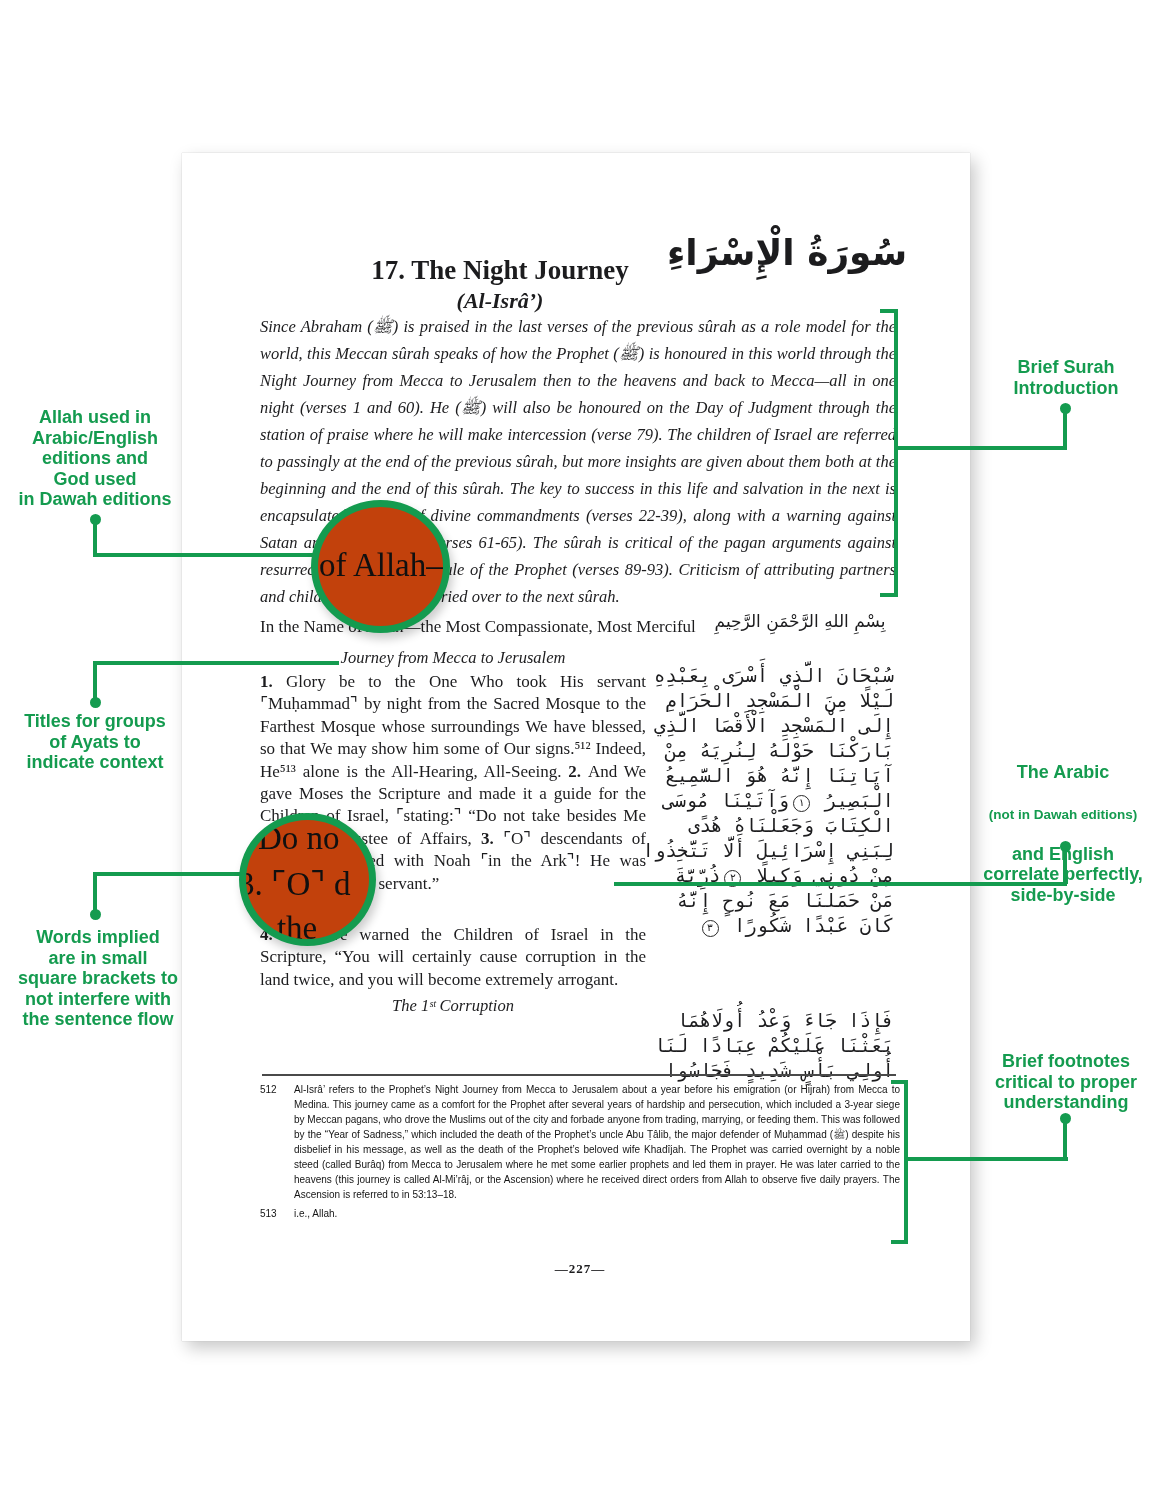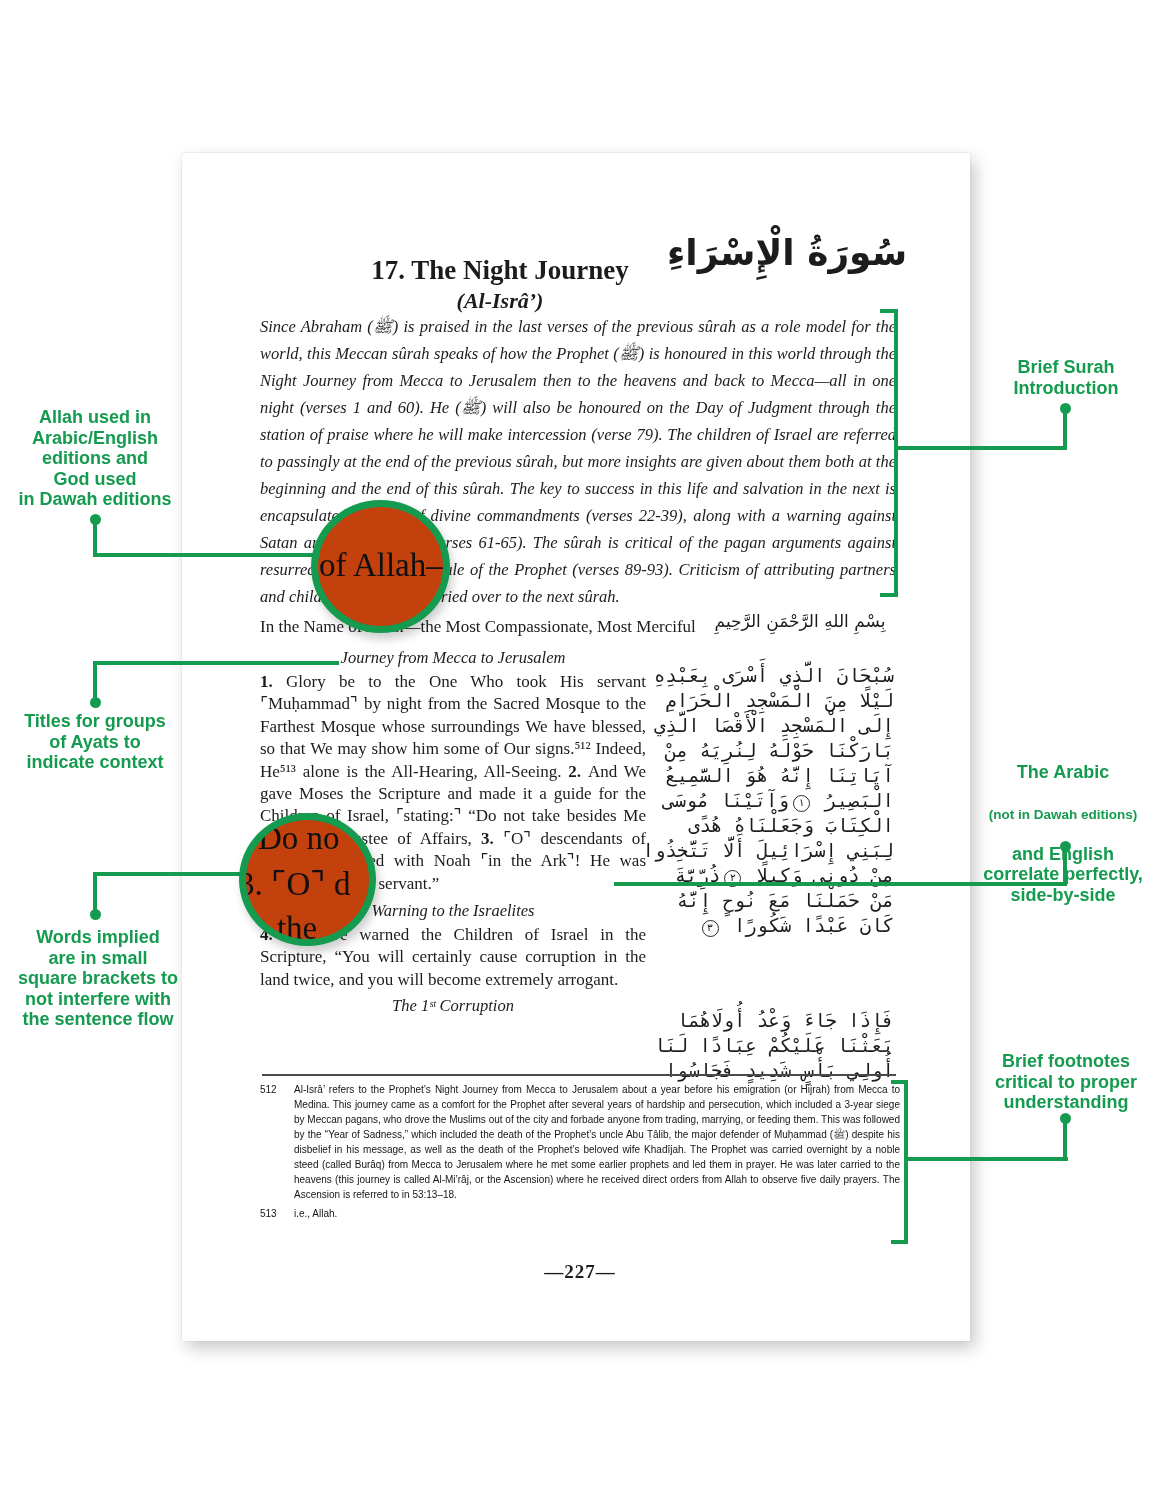"Warning to the Israelites" div.abs { html: <div>Warning to the Israelites</div> -> none }
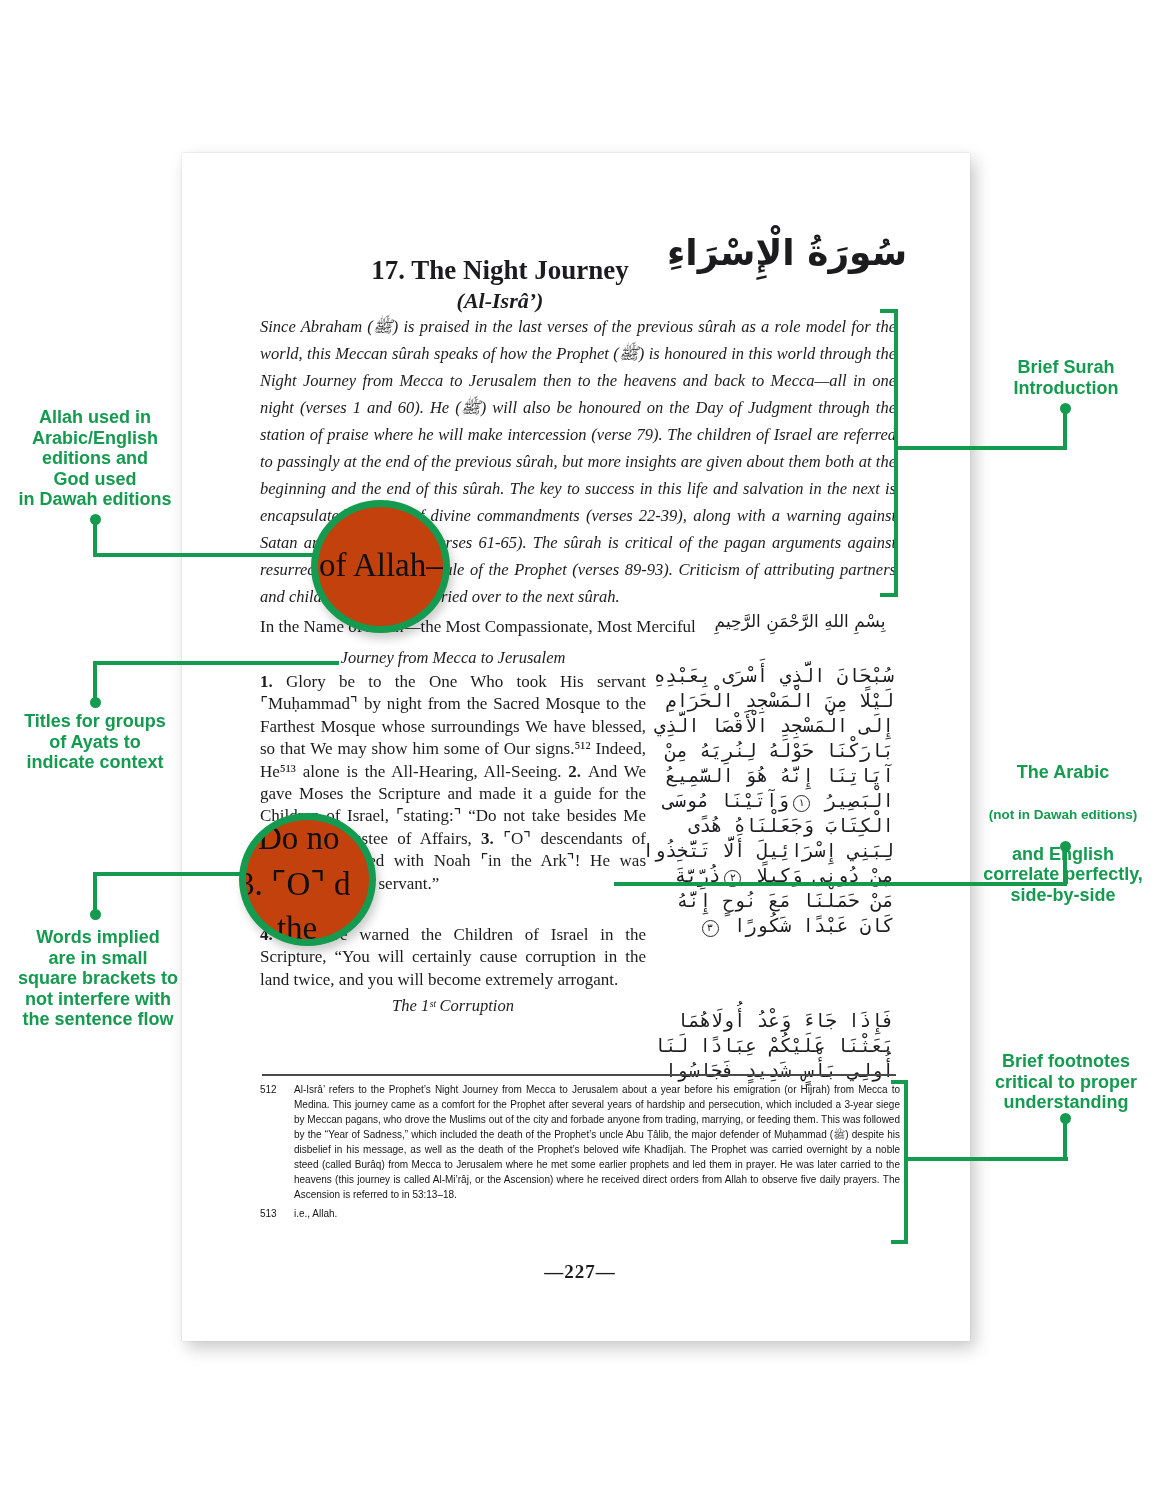"—227—" .page-number { font-size: 19px -> 13px }
